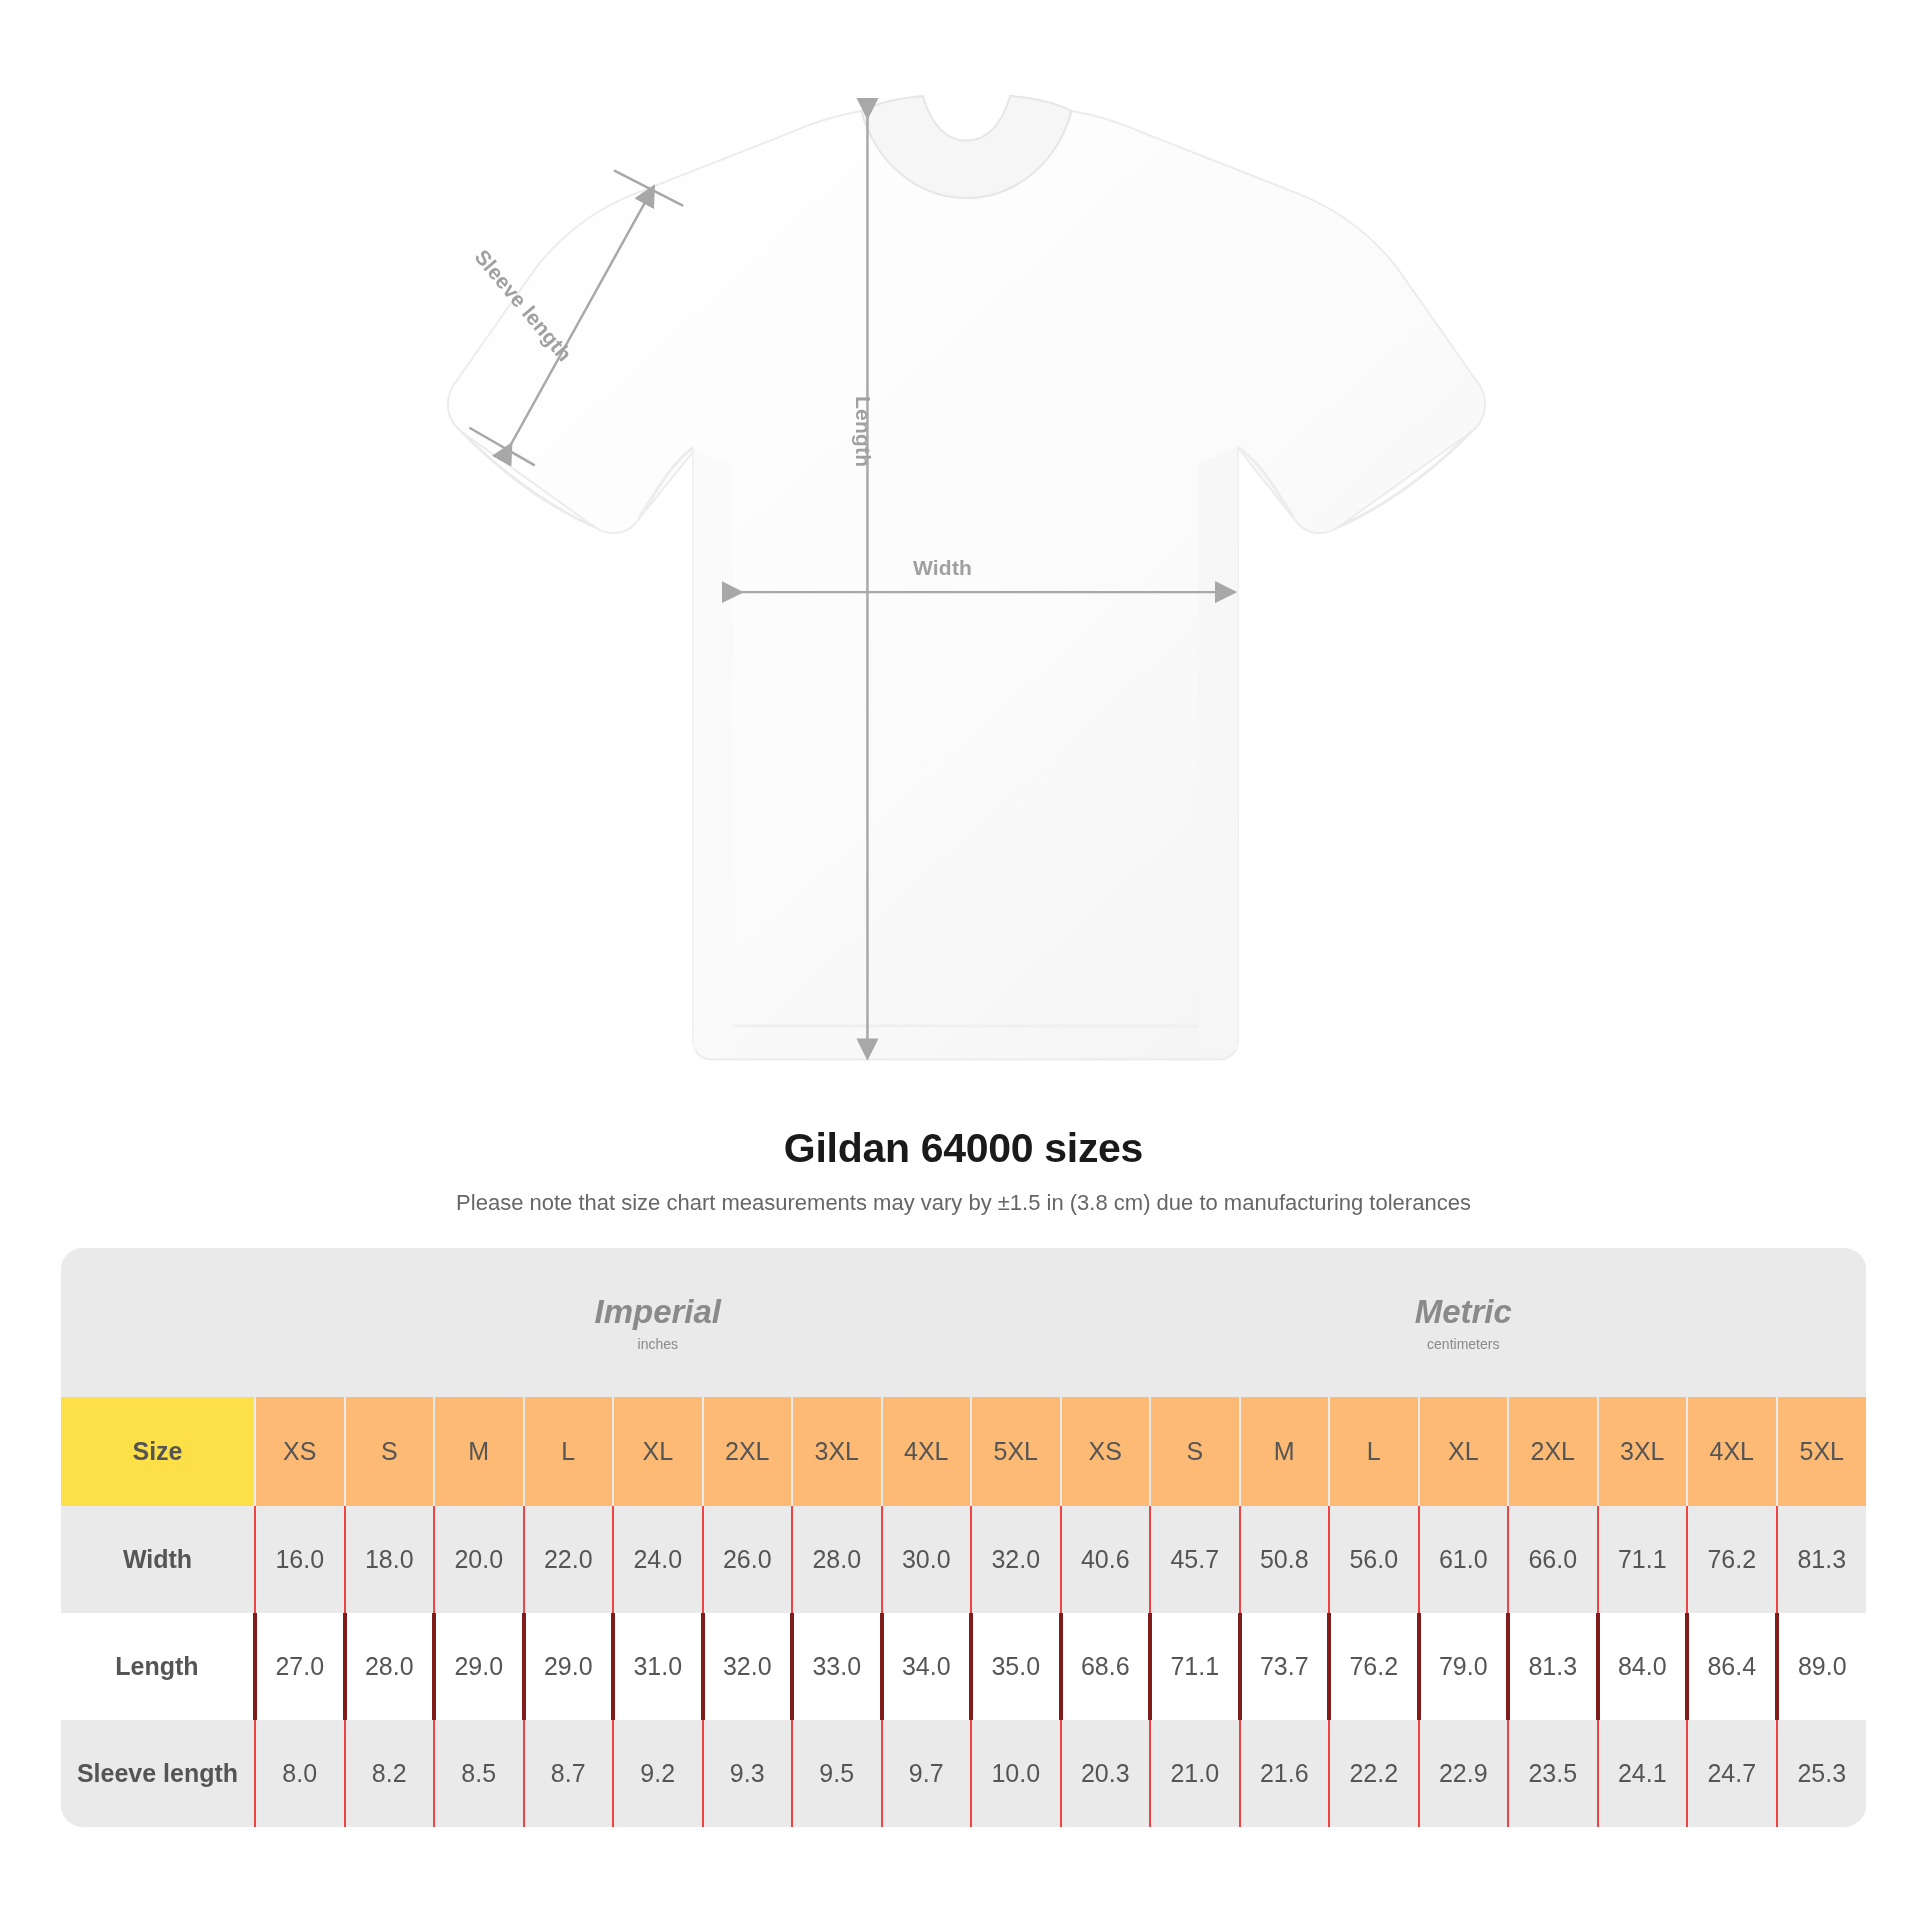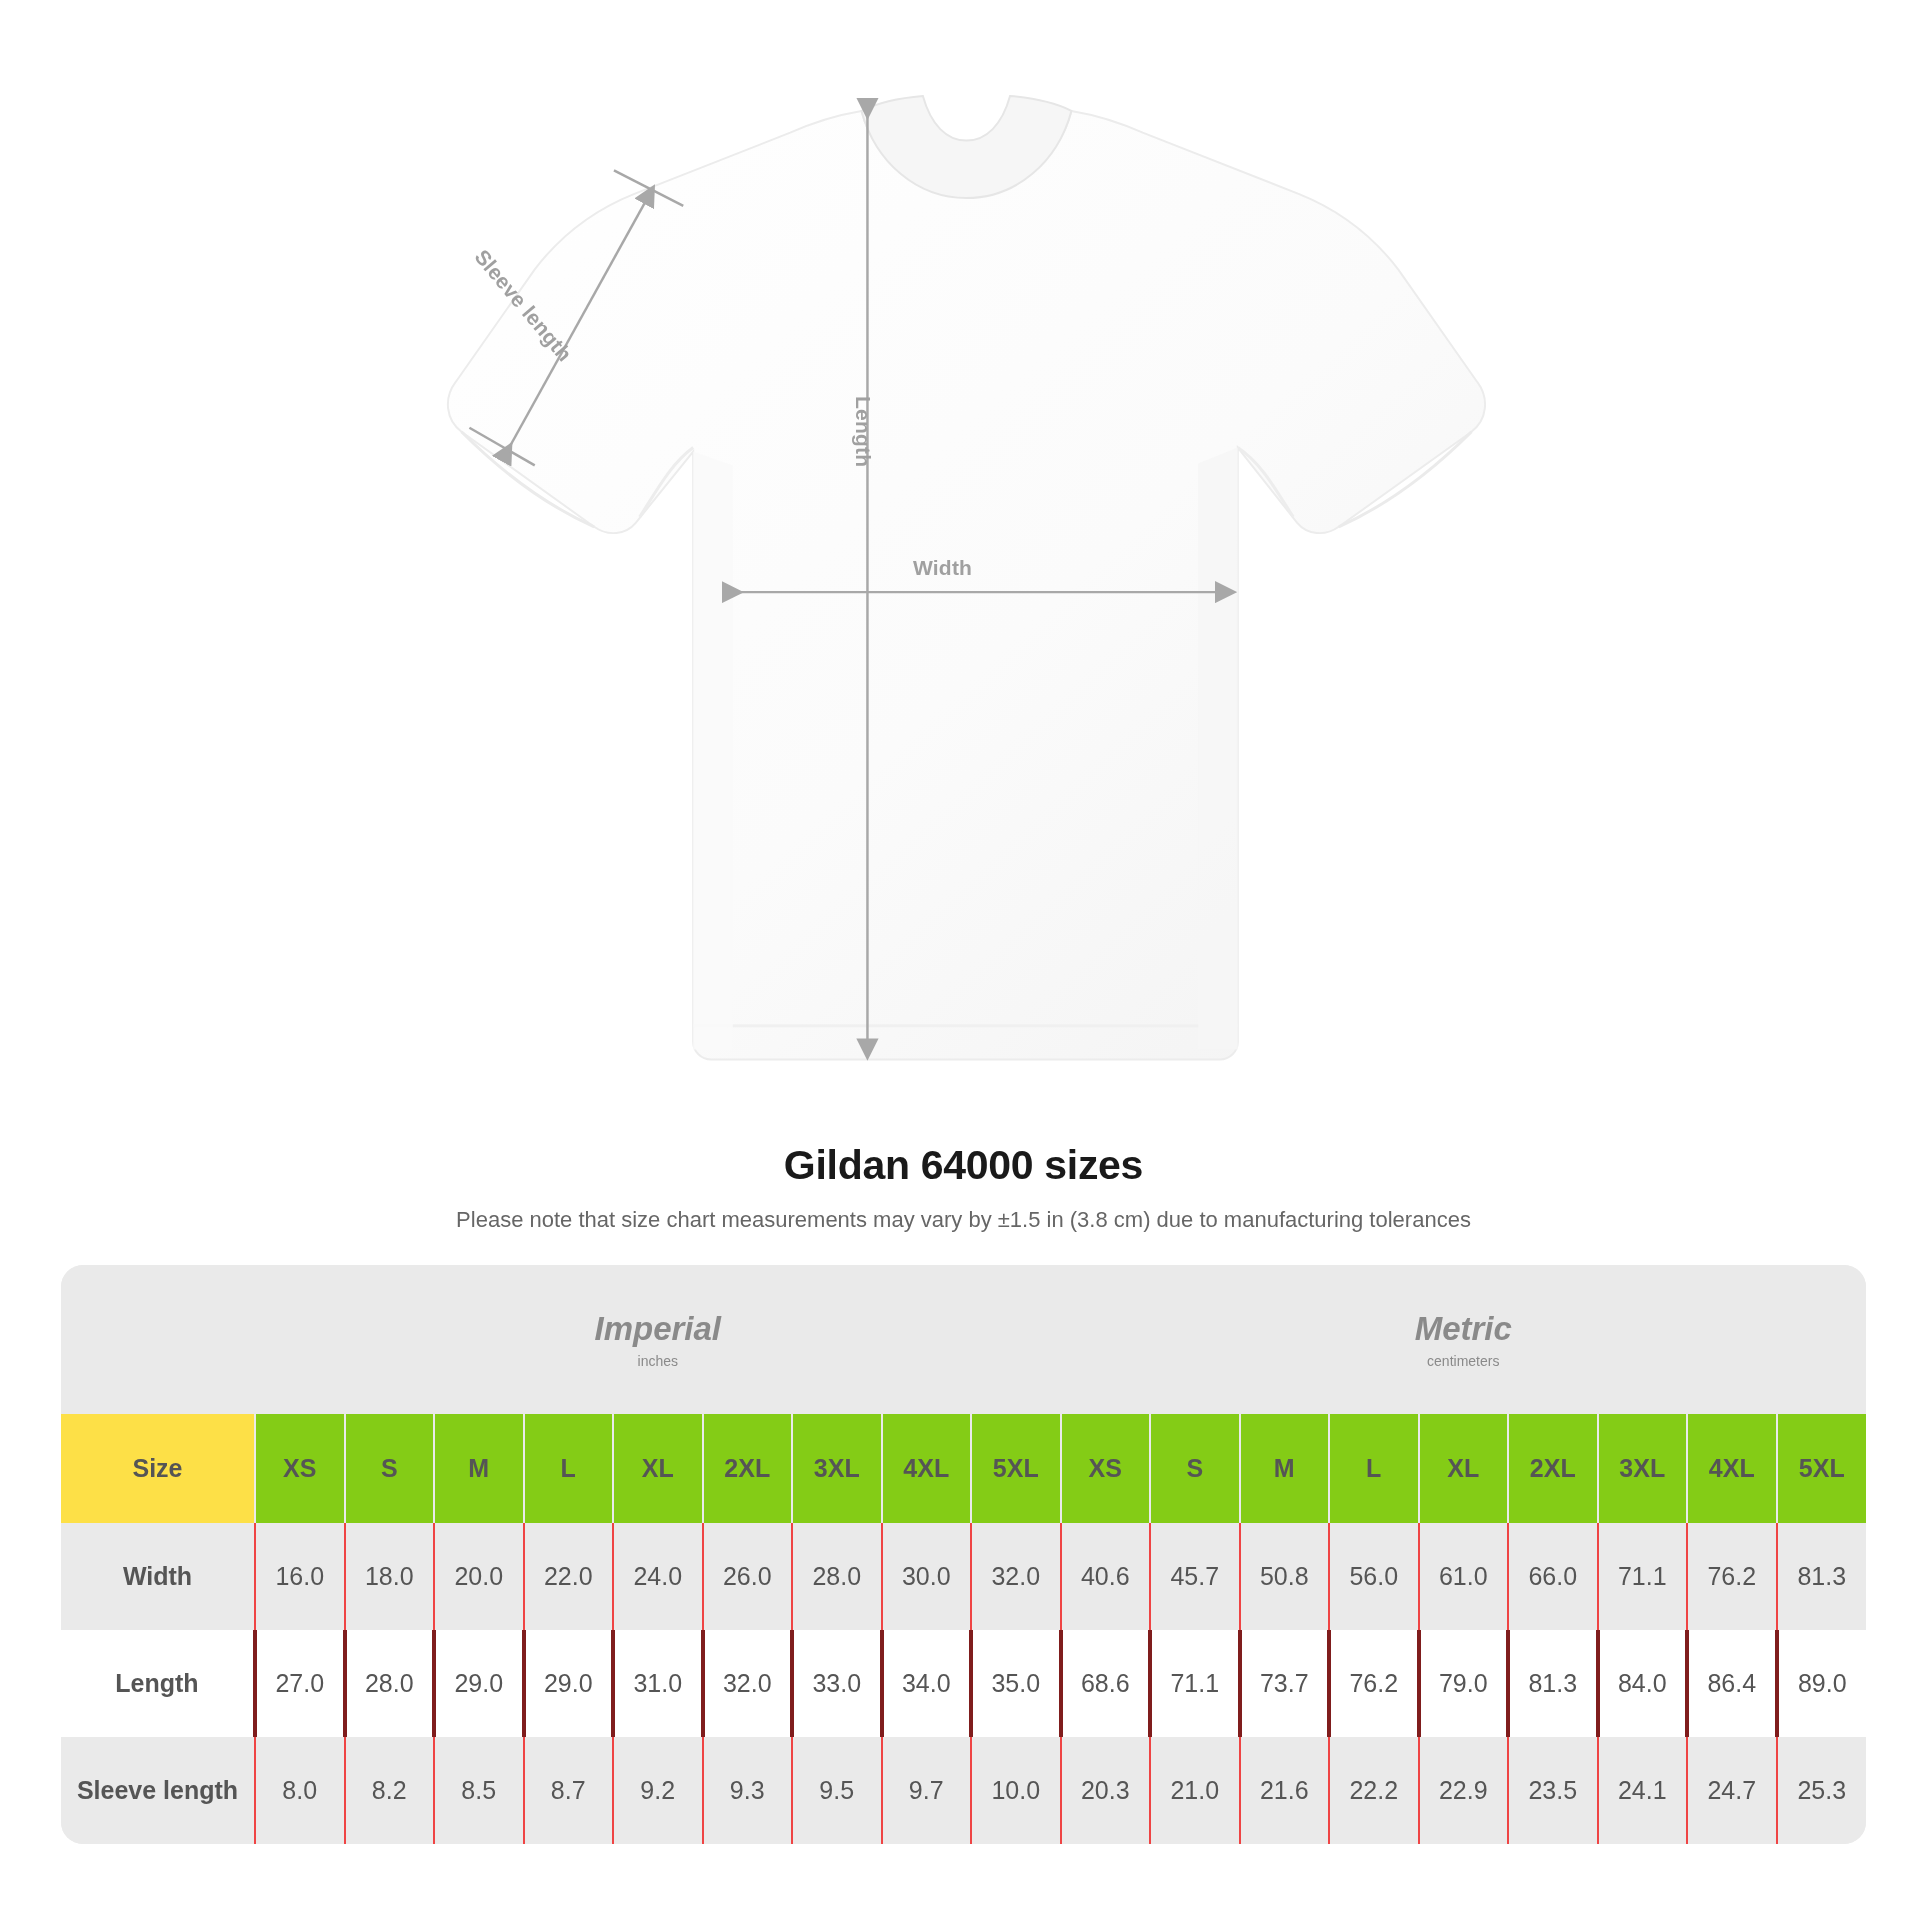"Gildan 64000 sizes" .title-block { margin-top: 33px -> 16px }
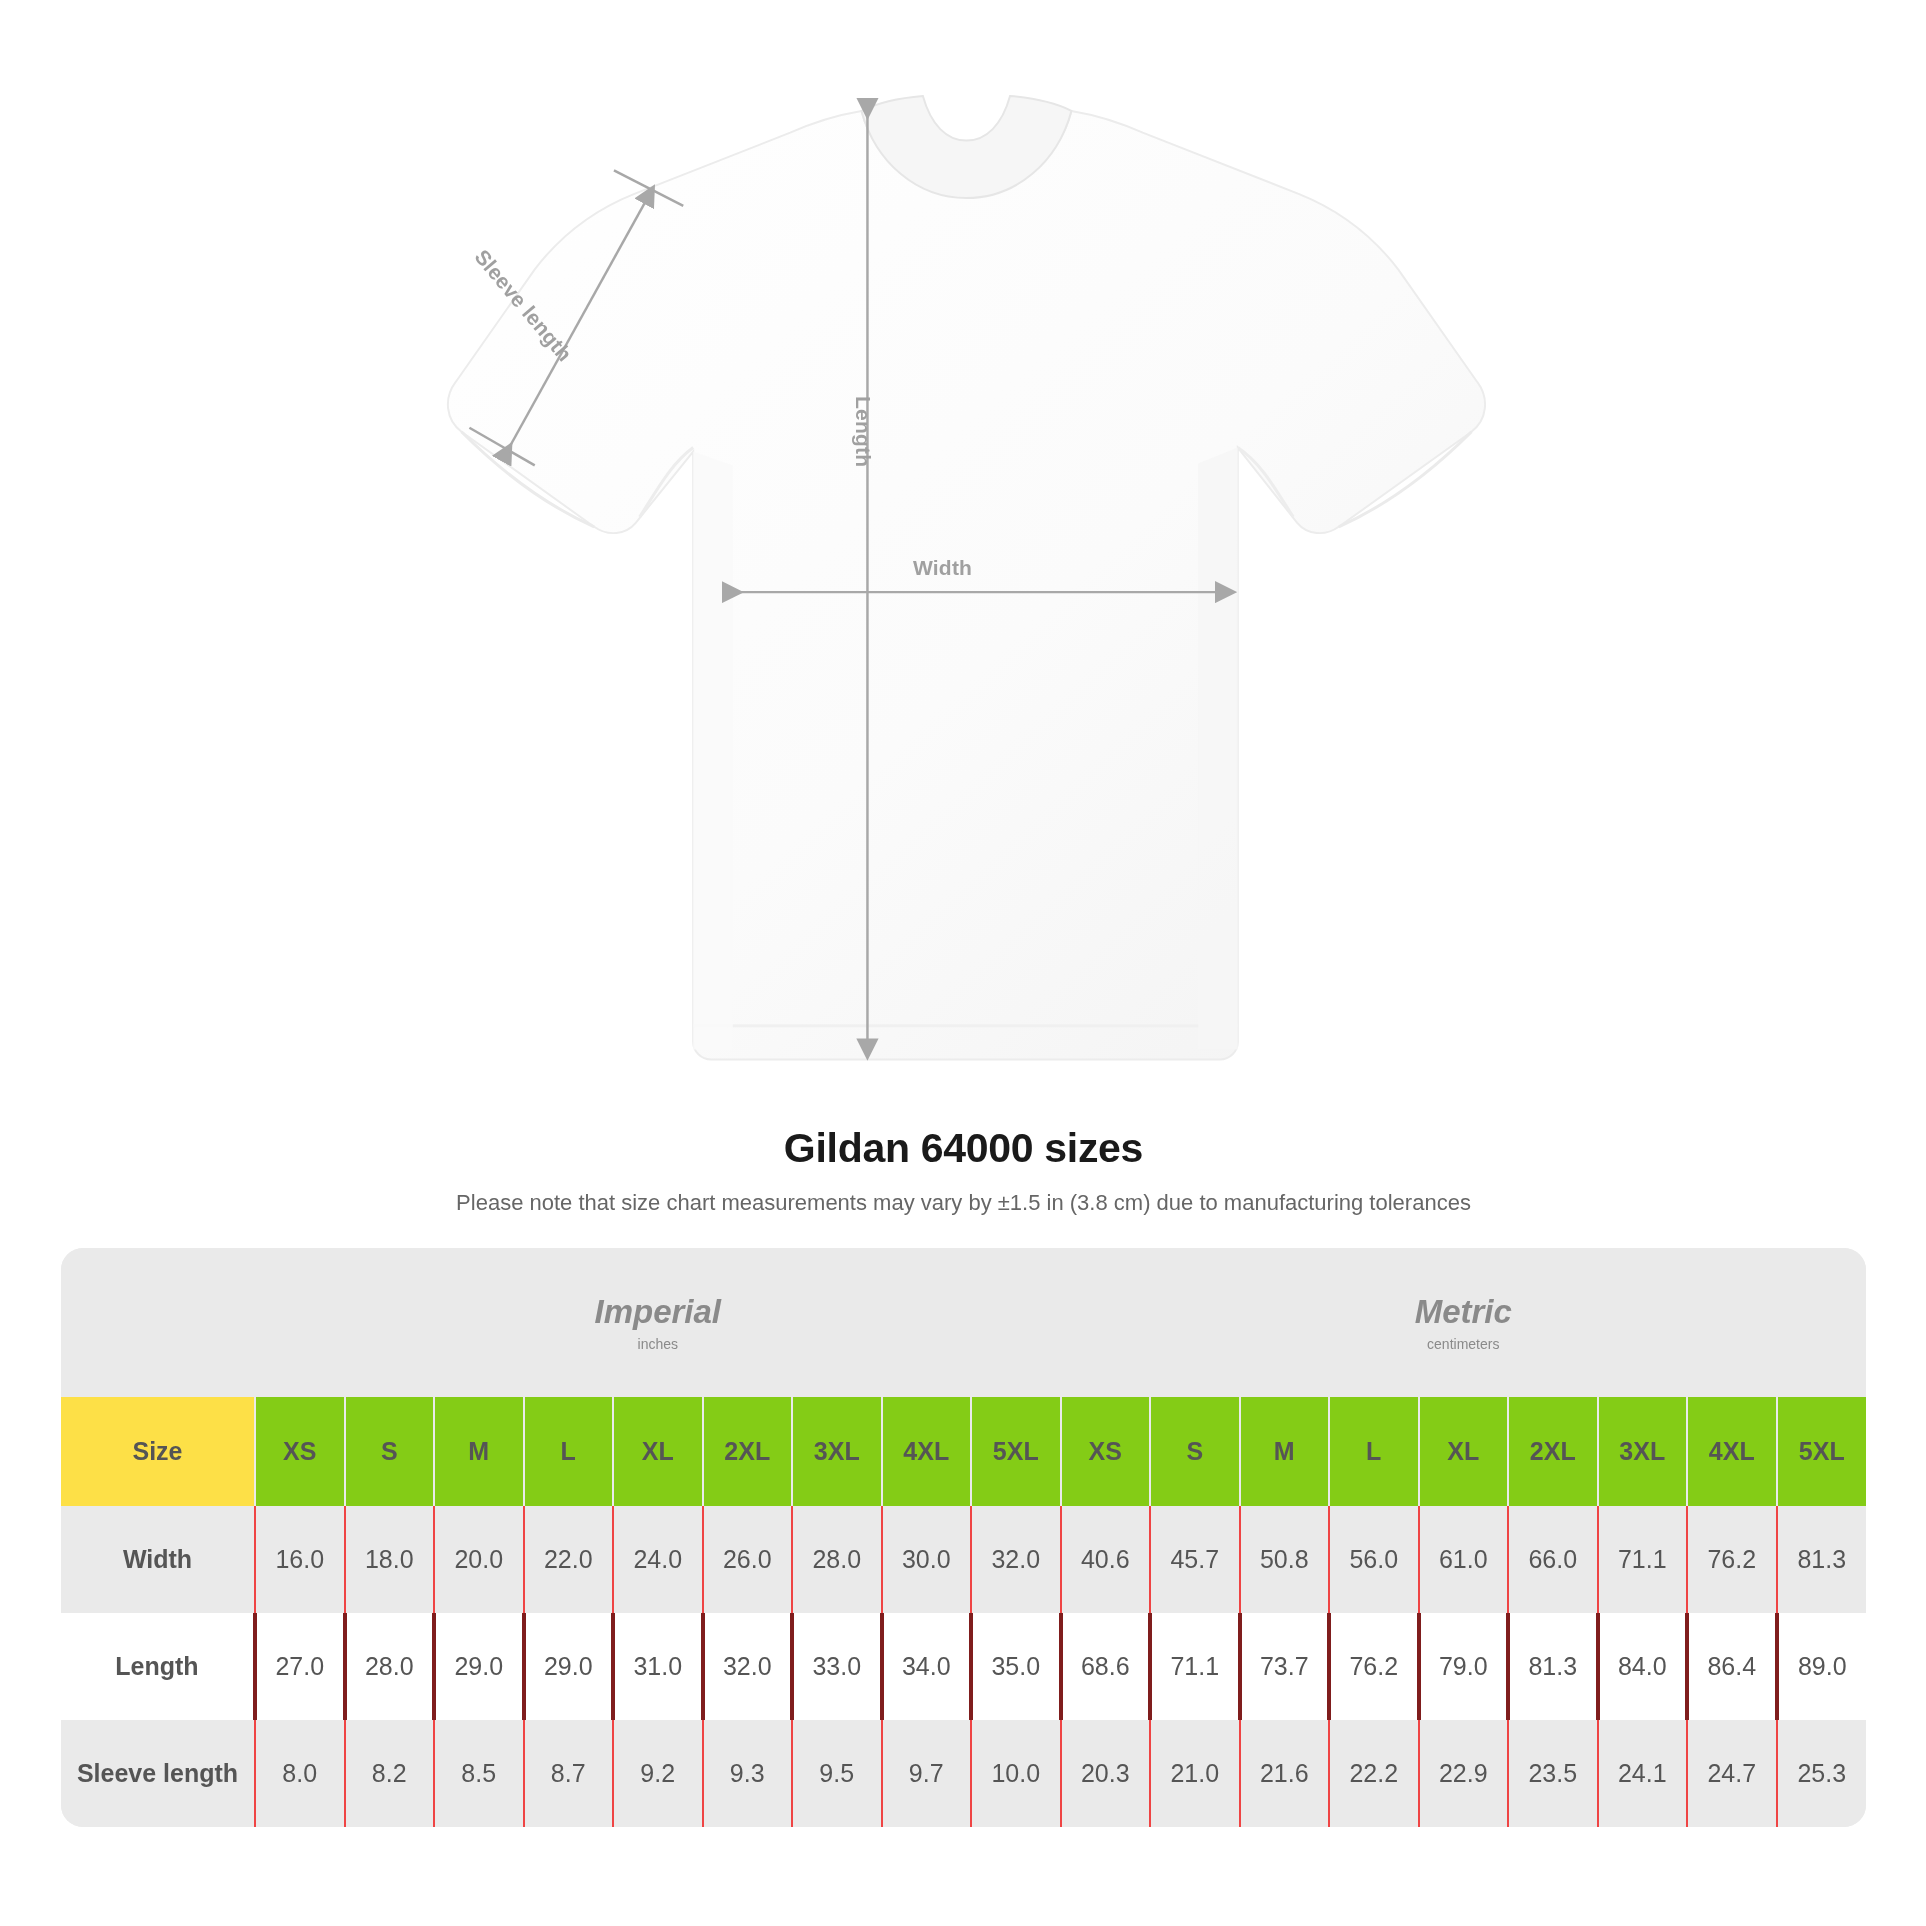"XS" .size-row td { background: #84cc16 -> #fdba74; font-weight: bold -> normal }
